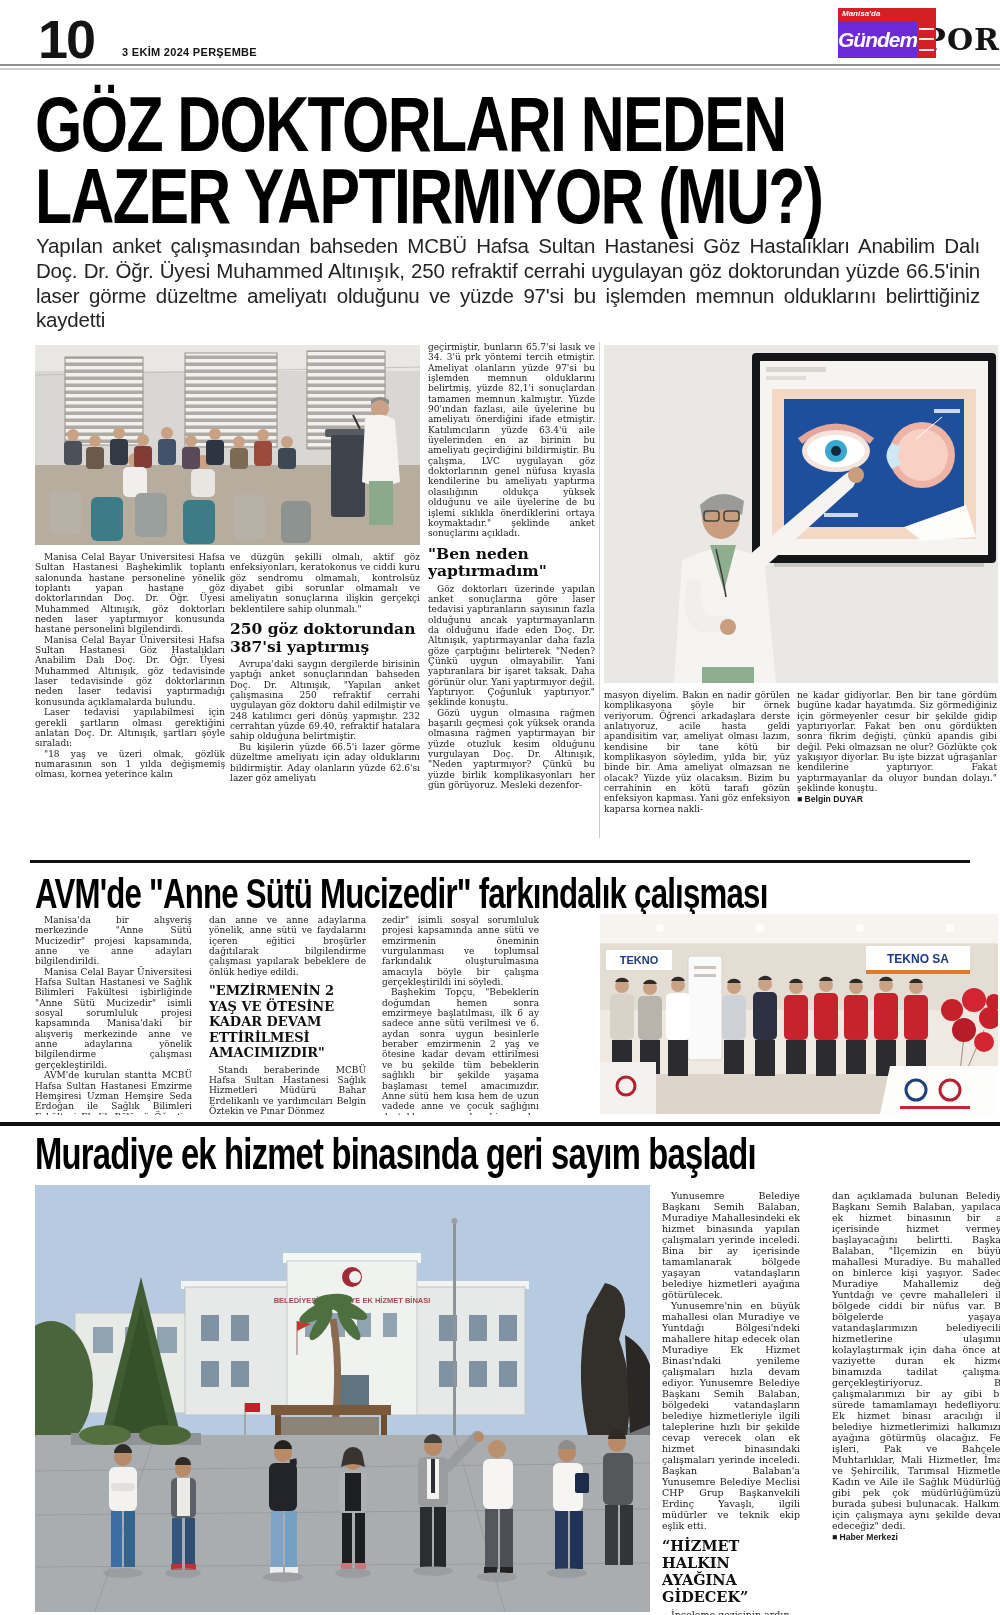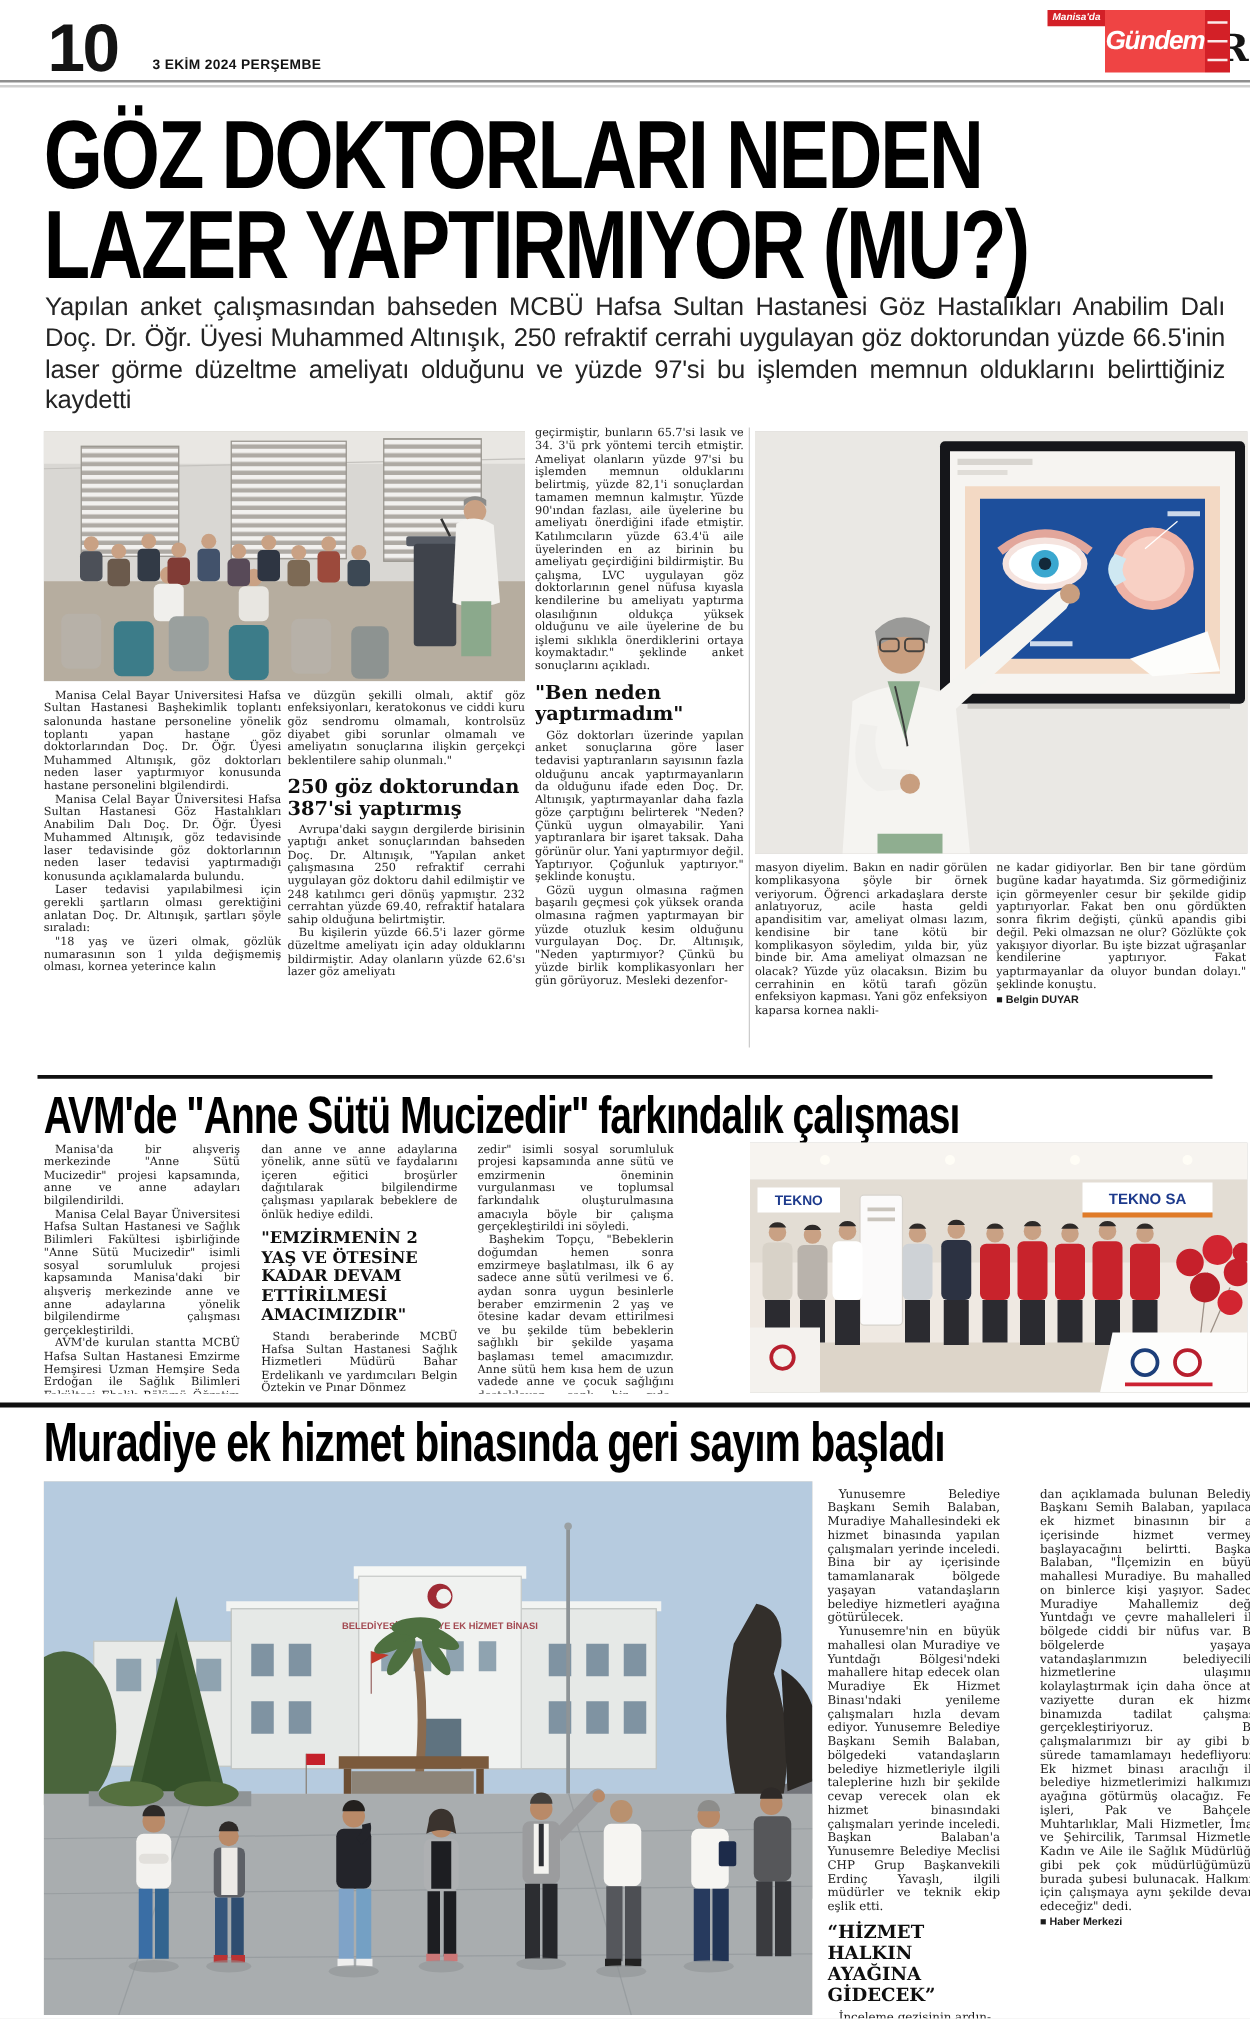"Manisa'da" .logo { flex-direction: row -> column }
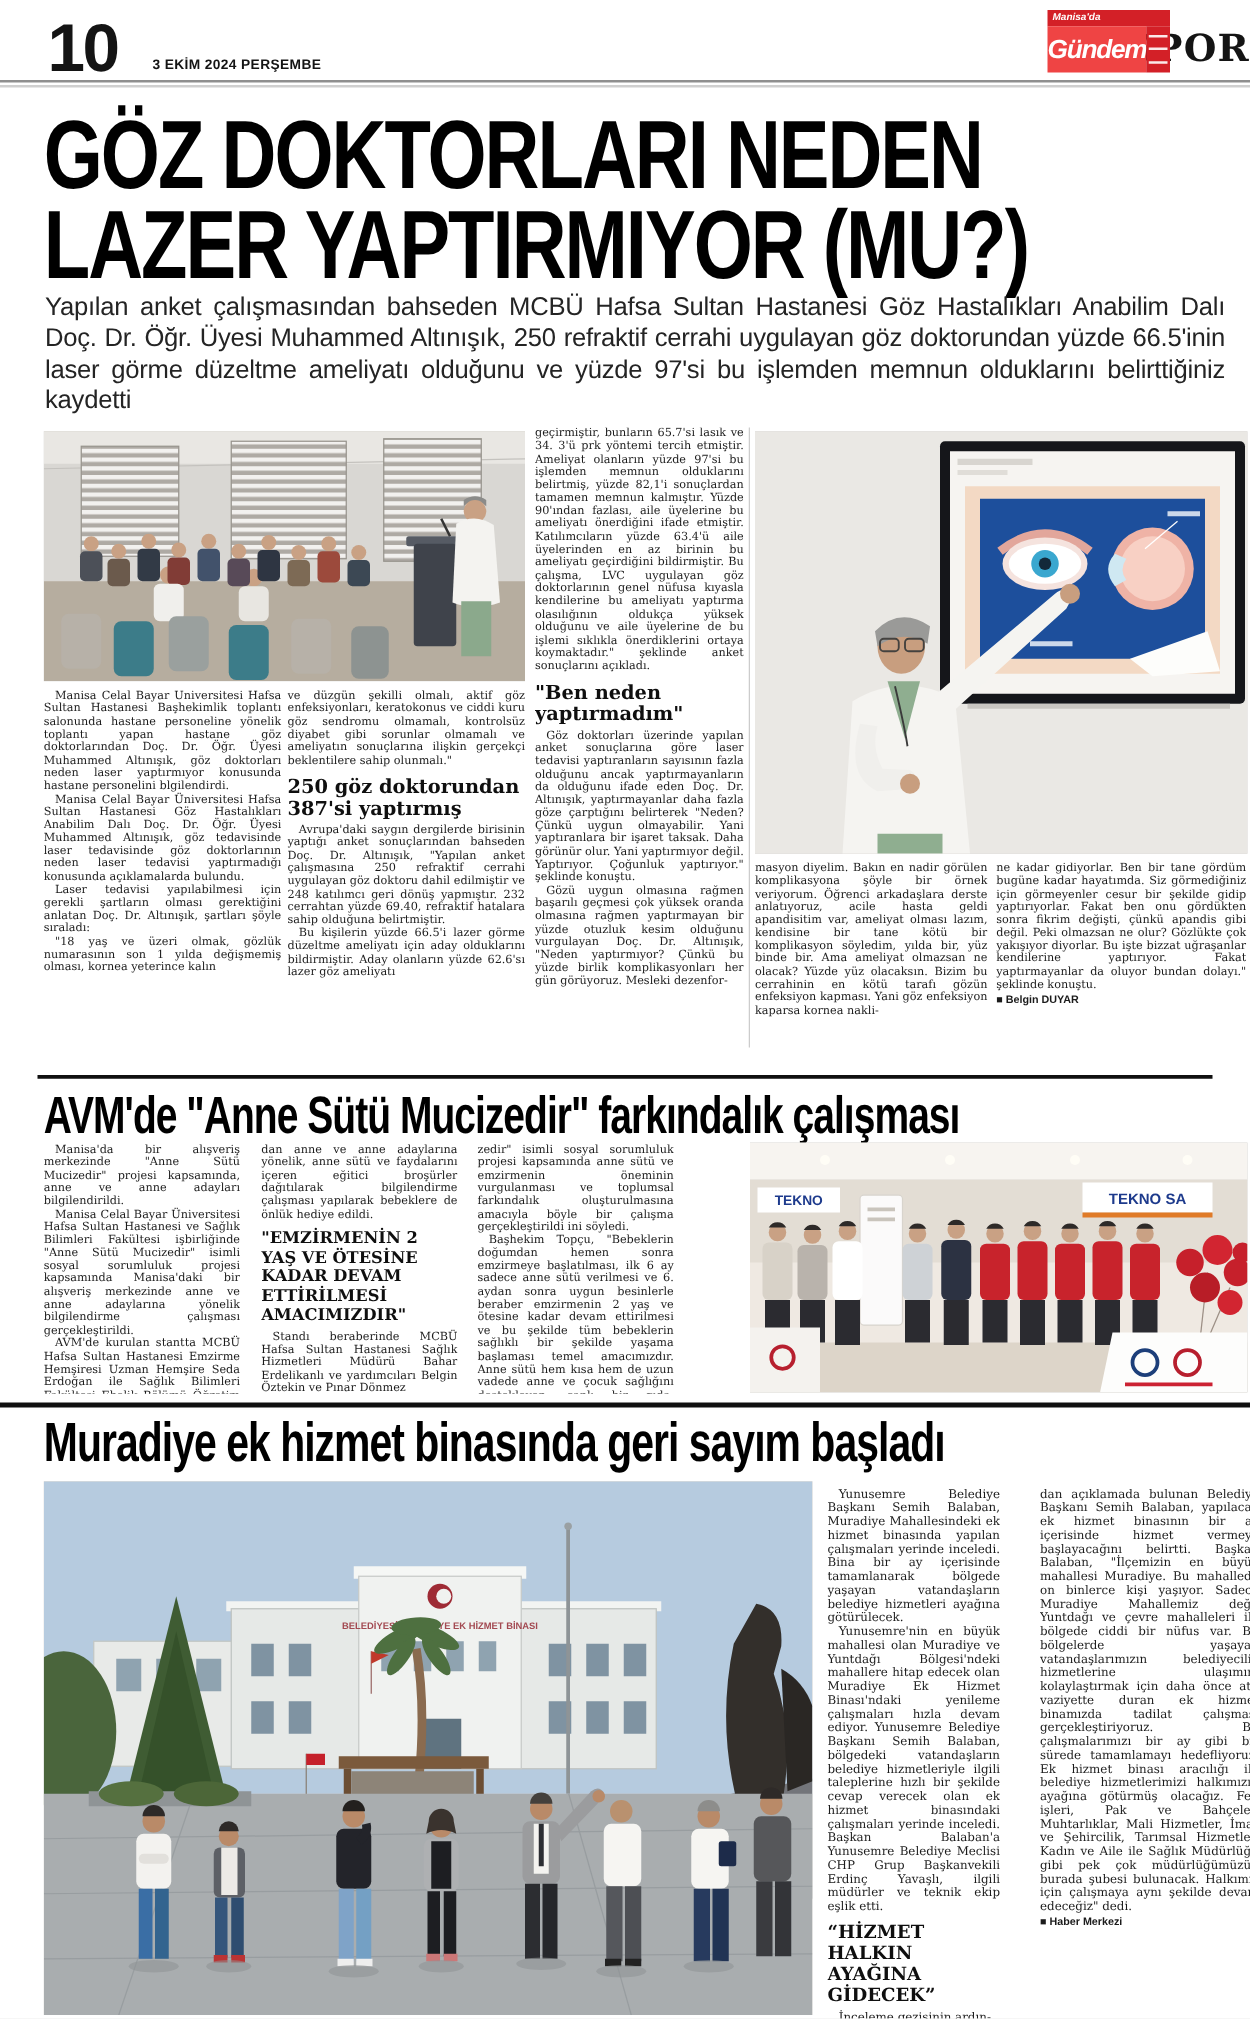"Gündem" .logo-name { background: #ef4444 -> #6d28d9 }
